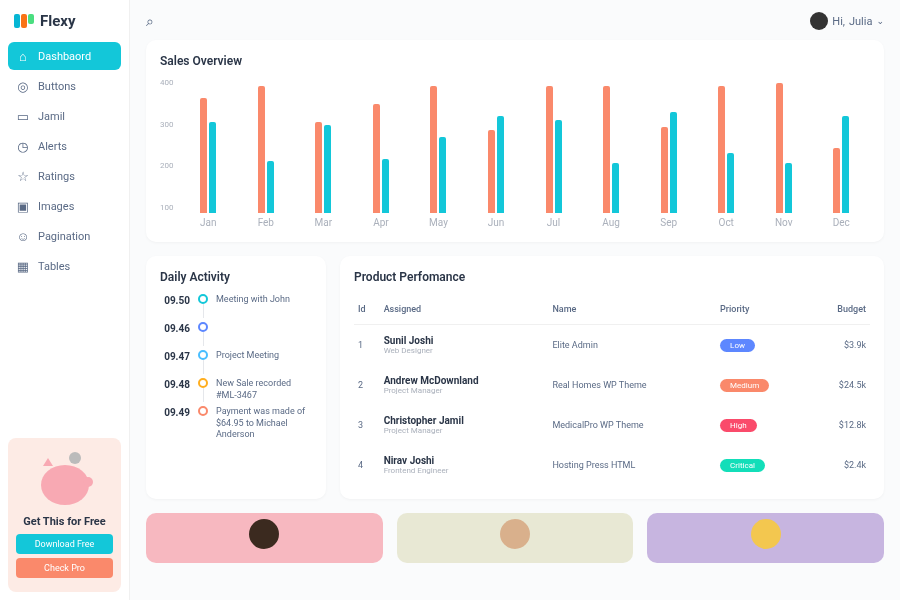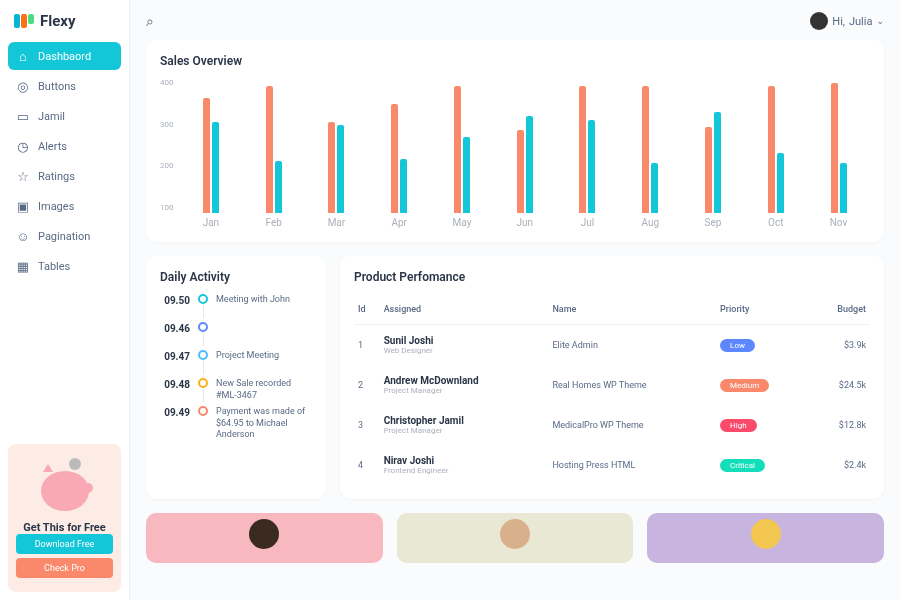"Dec" div.month-col { html: none -> <div> <div> <div></div> <div></div> </div> <div>Dec</div> </div> }
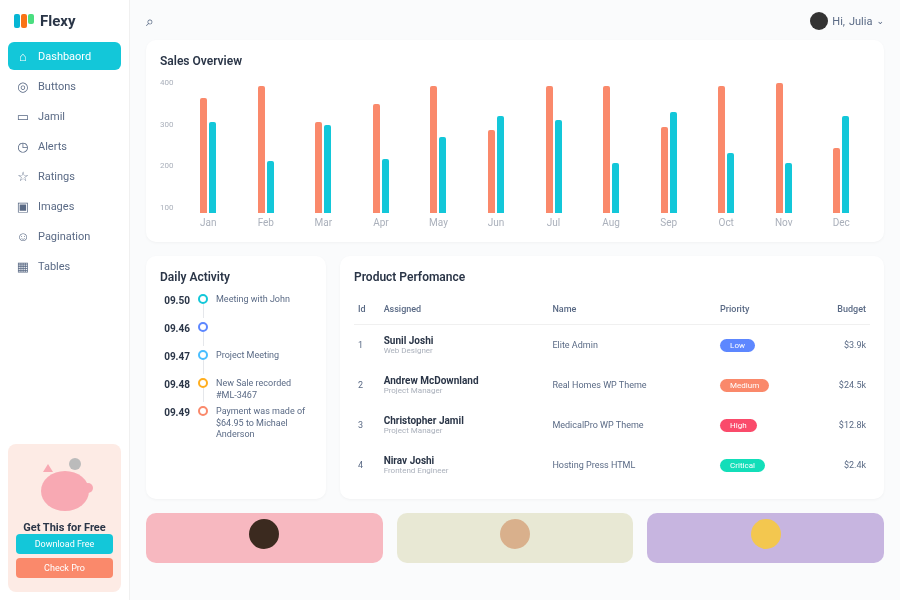"Get This for Free" .promo-title { margin-bottom: none -> 6px }
